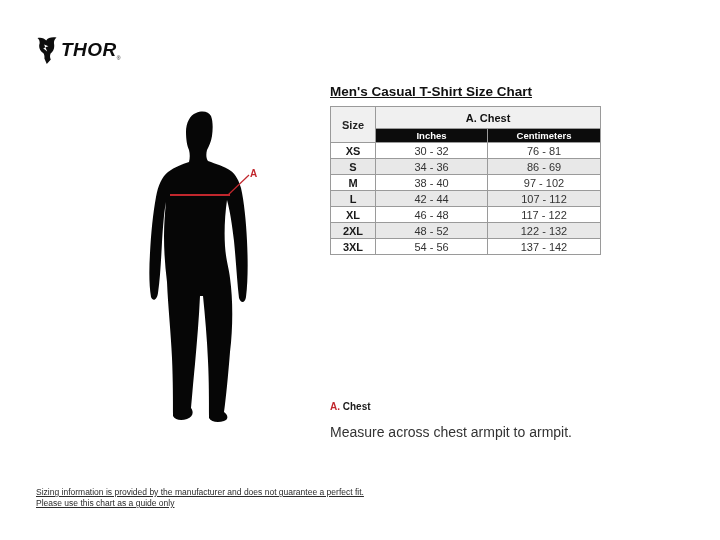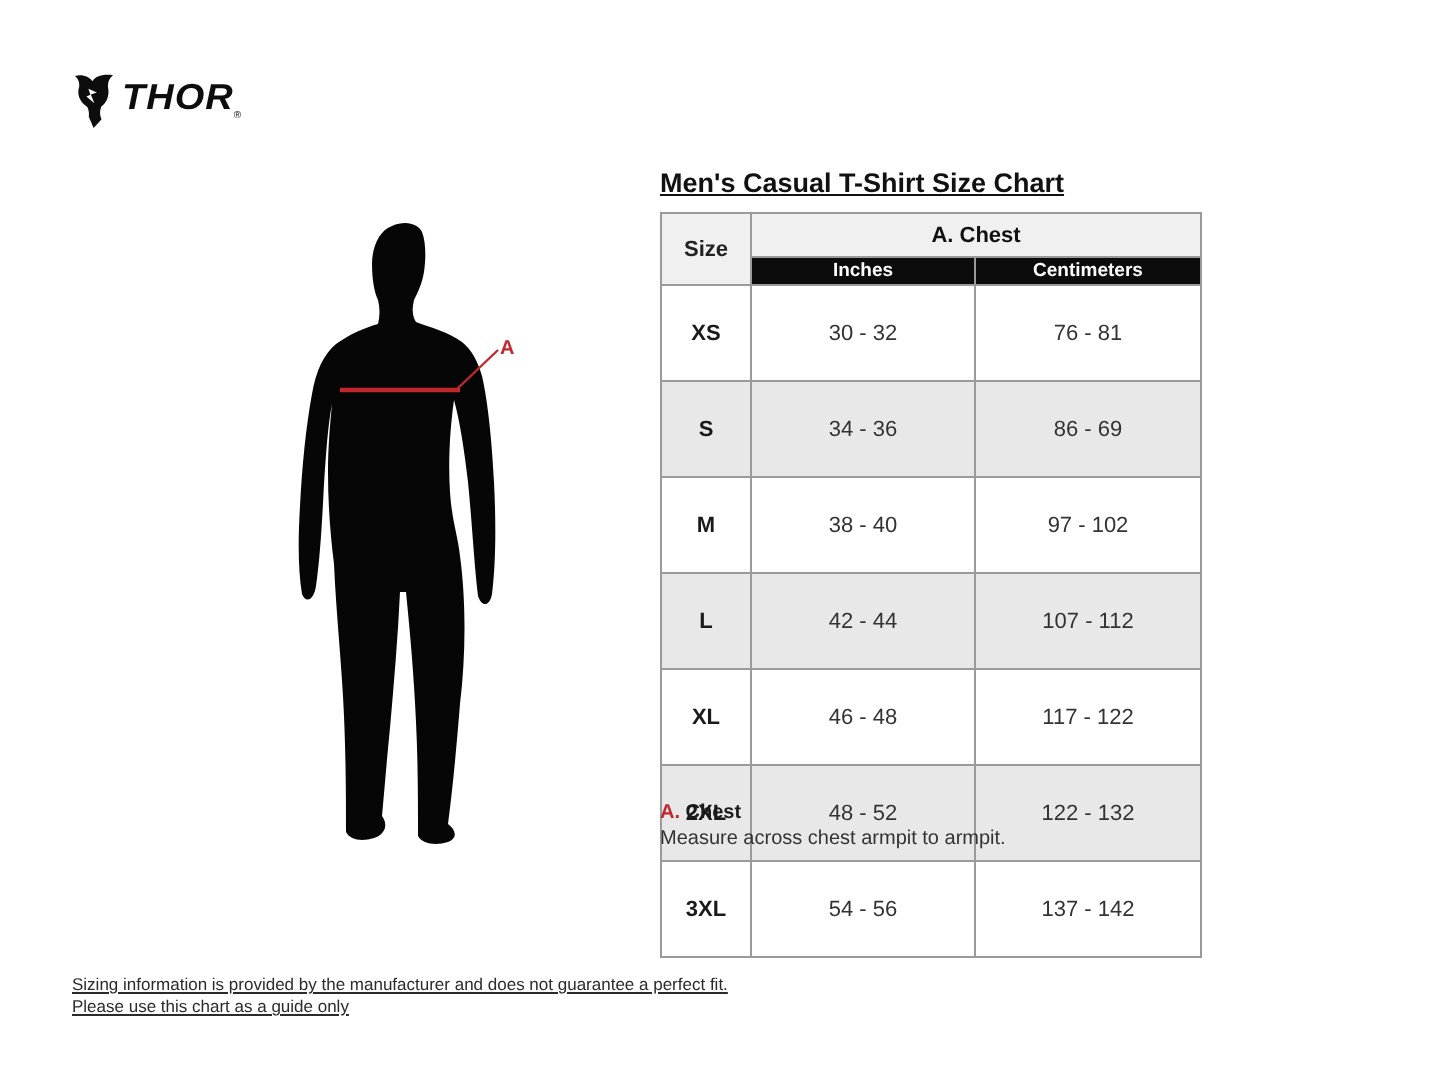"XS" .size-table tbody tr { height: 48px -> 16px }
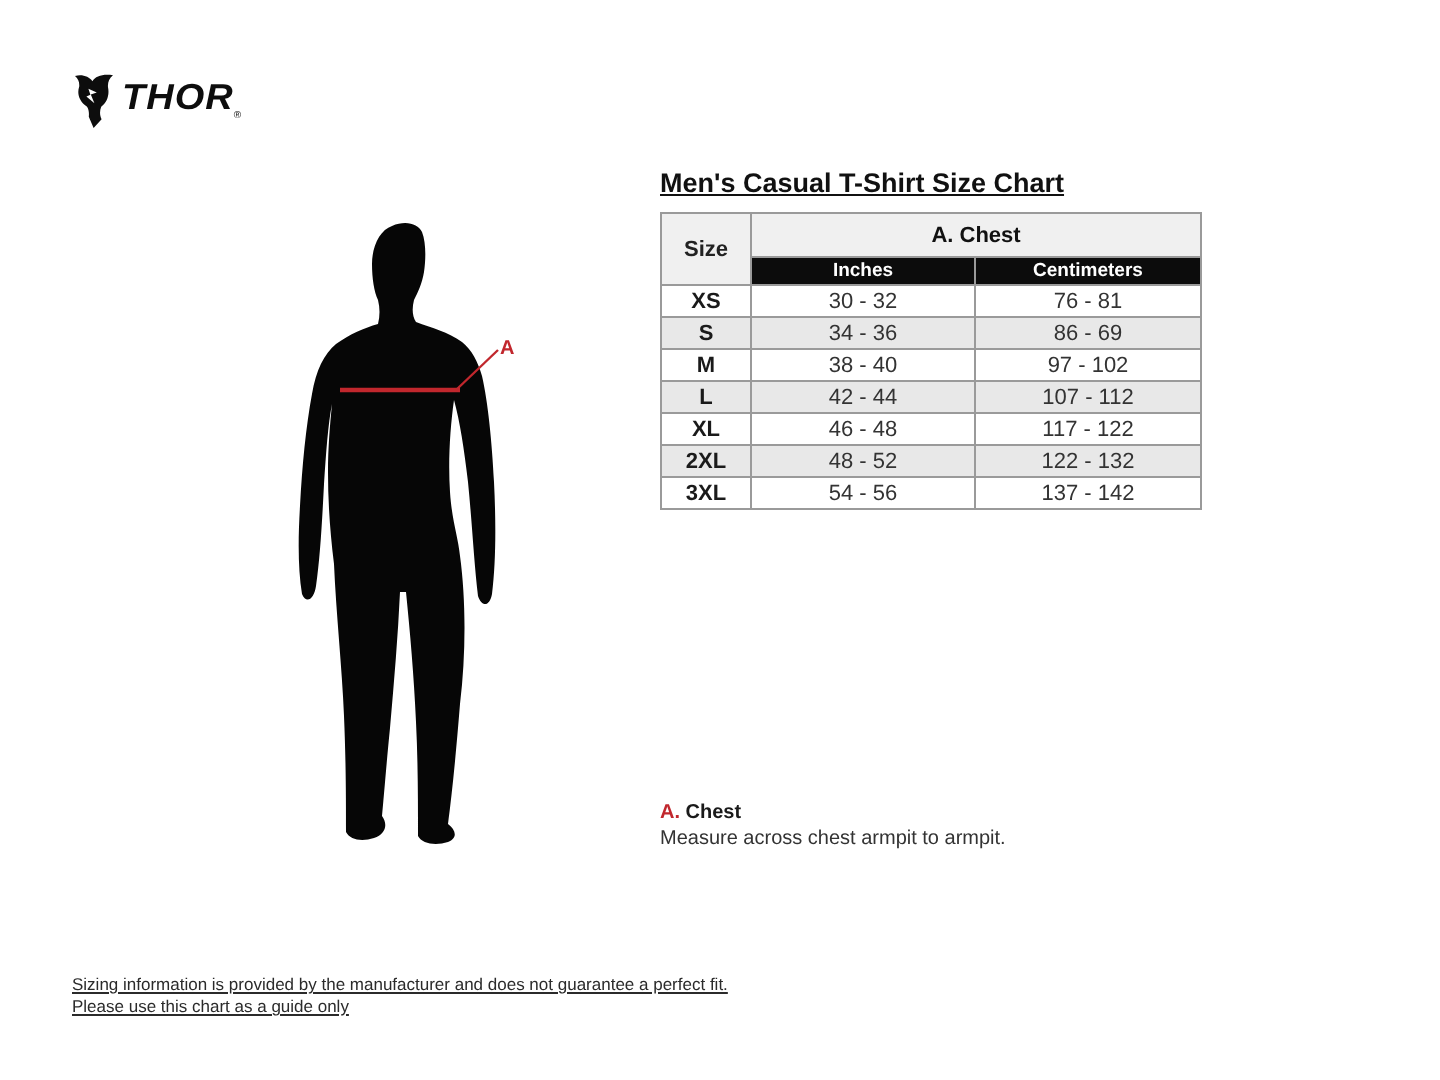"Measure across chest armpit to" .measure-desc { font-size: 10px -> 14px; margin-top: 2px -> 12px }
